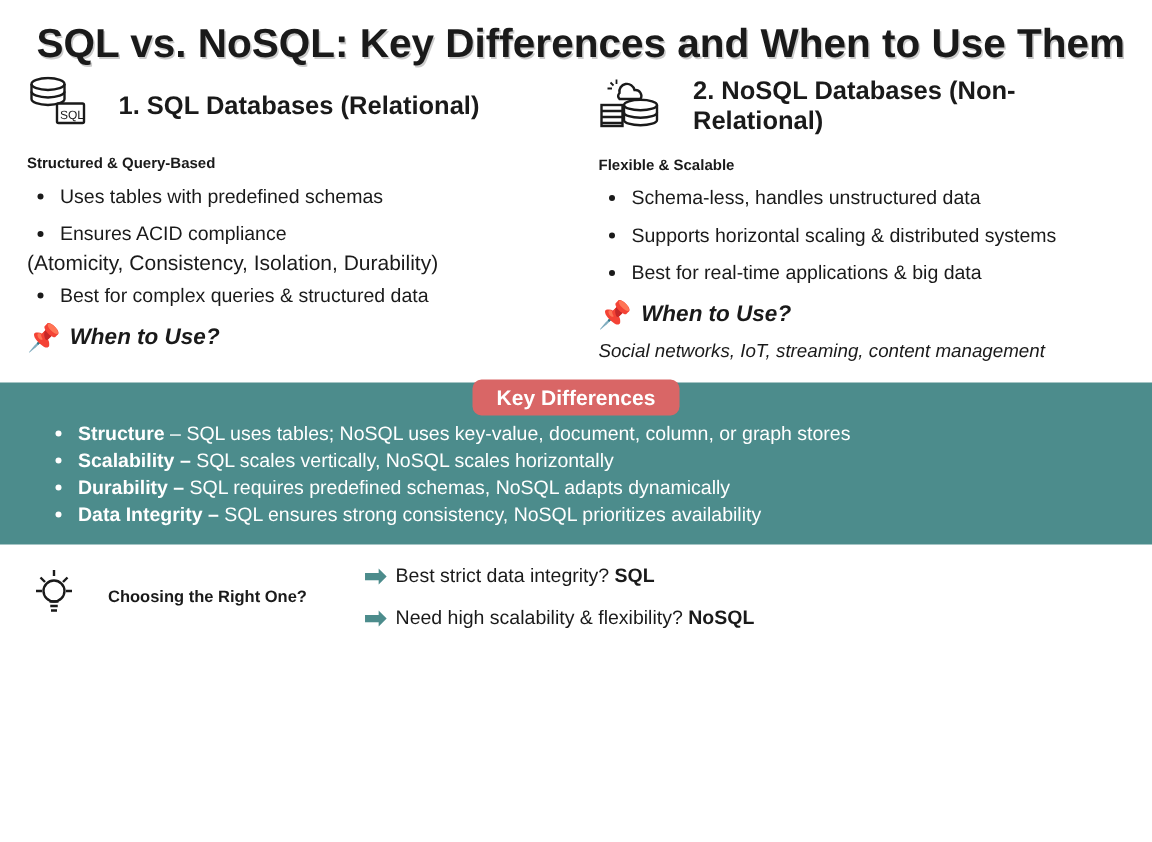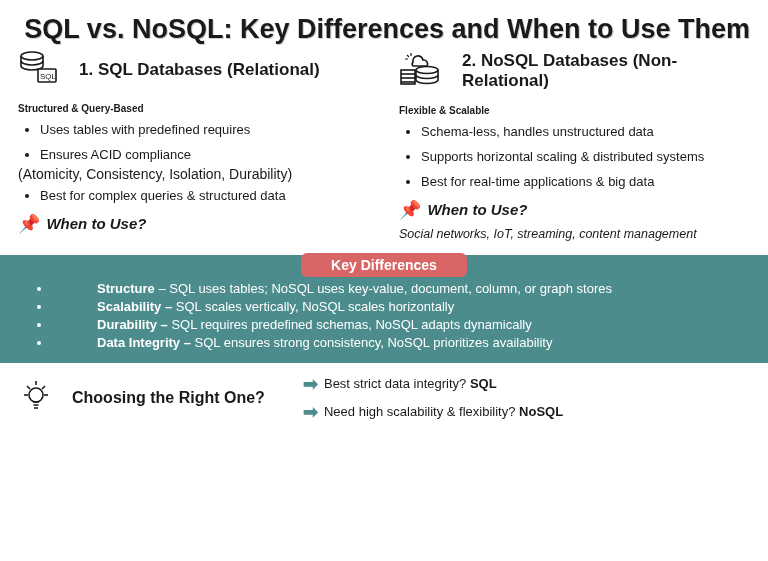"Uses tables with predefined requires" li { text: requires -> schemas }
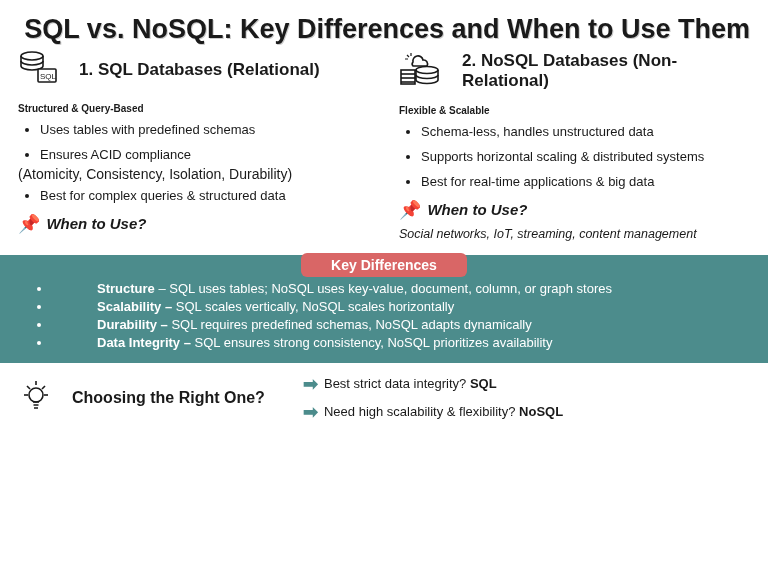"Key Differences" .badge { width: 166px -> 138px }
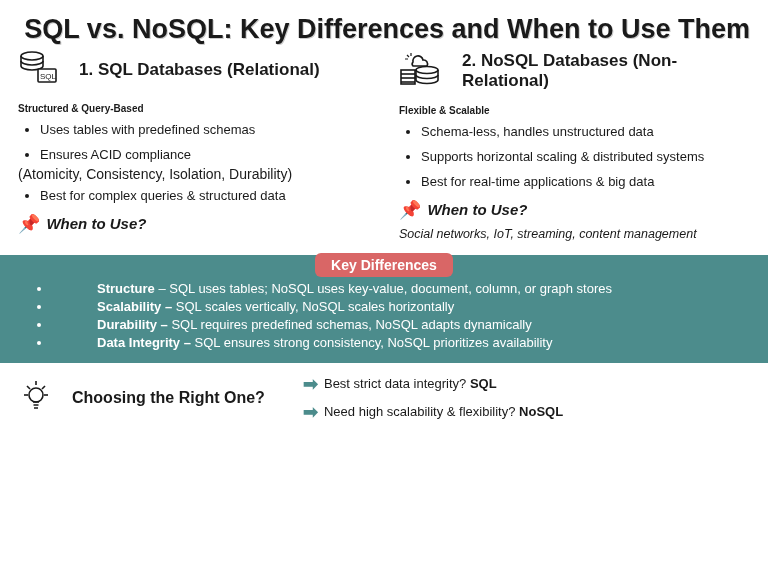"Structure" .keydiff li b { margin-left: 45px -> none }
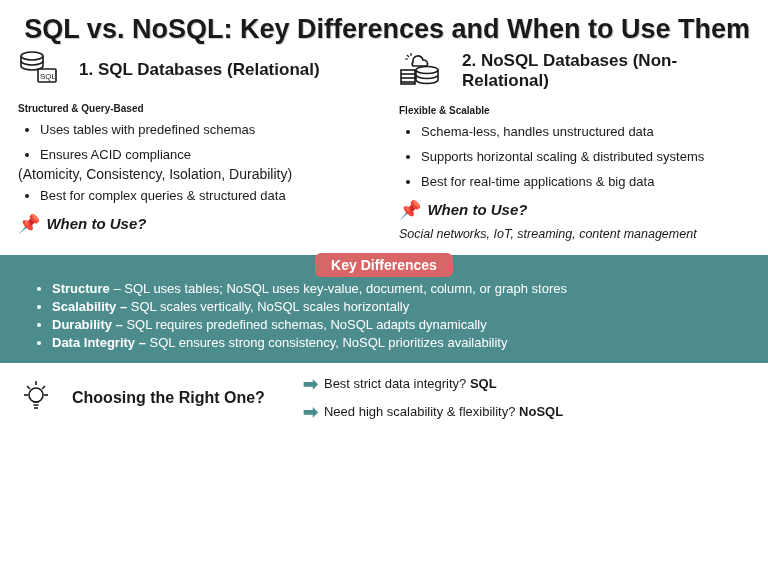"Choosing the Right One?" .choose-label { font-size: 16px -> 11px }
